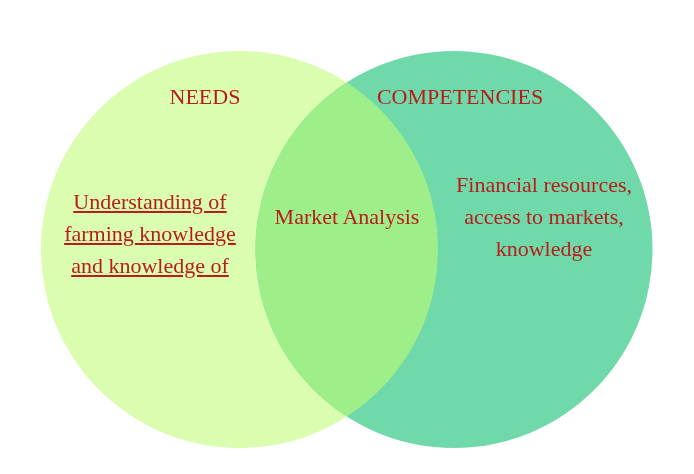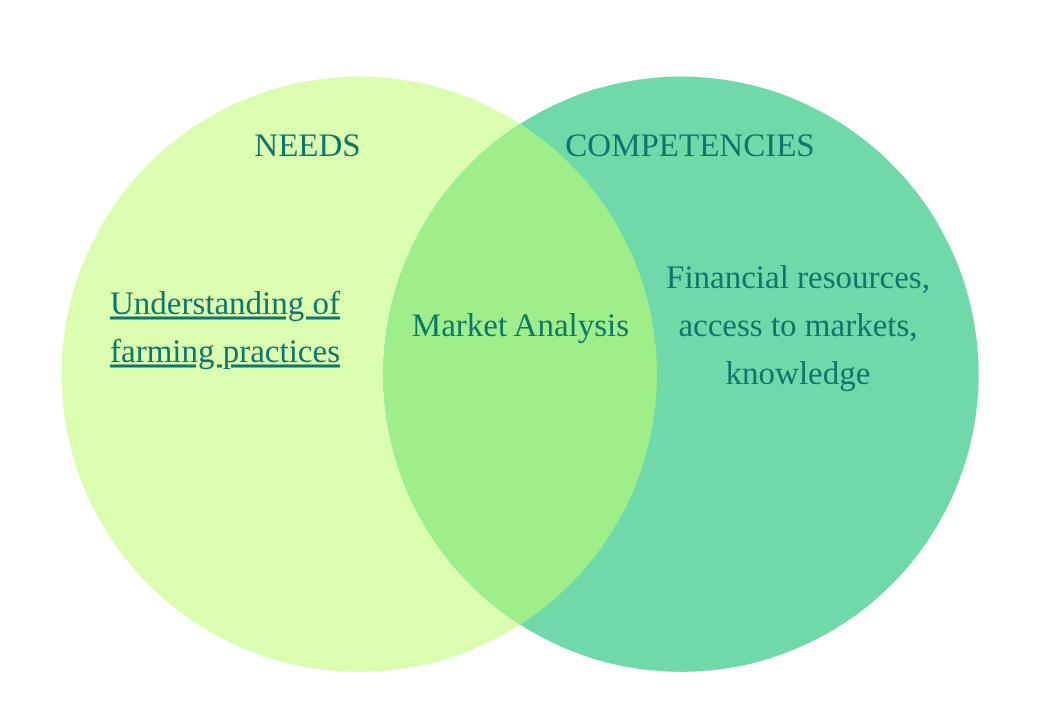"NEEDS" .label { color: #0f766e -> #b91c1c }
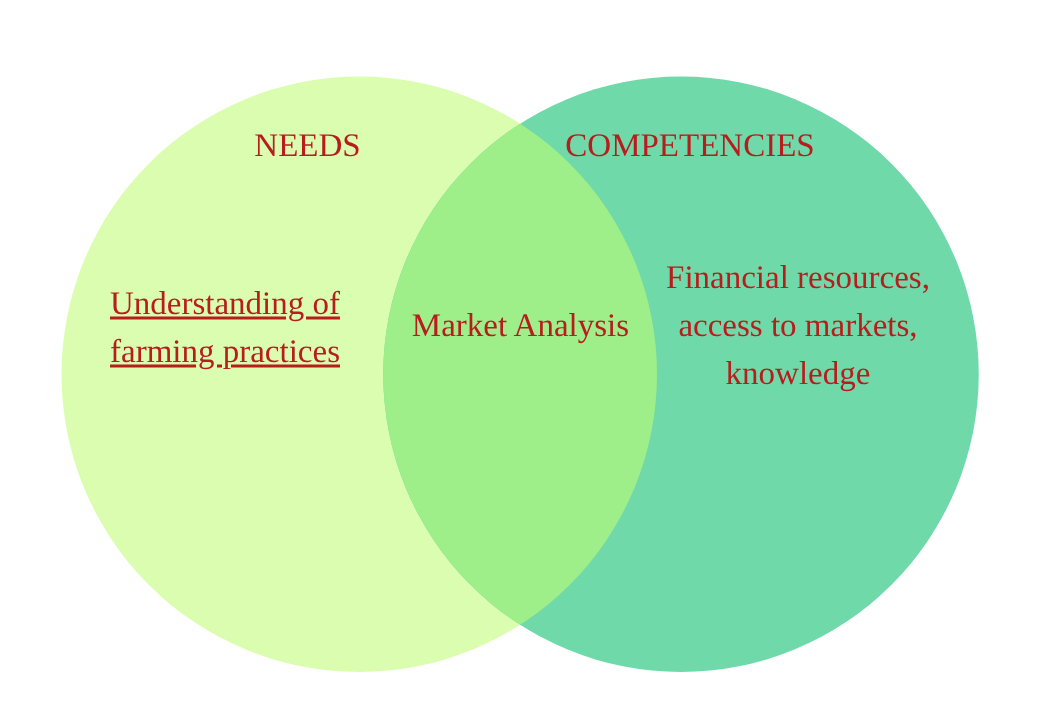"Financial resources," div.label { left: 422px -> 434px }
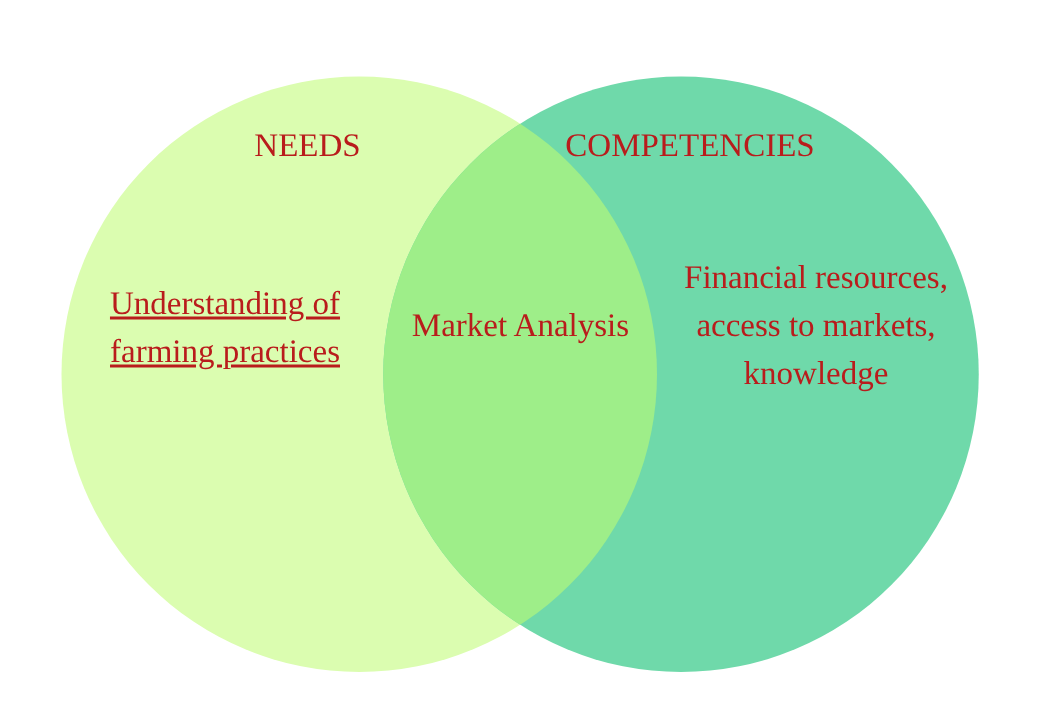"farming practices" div { text: practices -> knowledge }
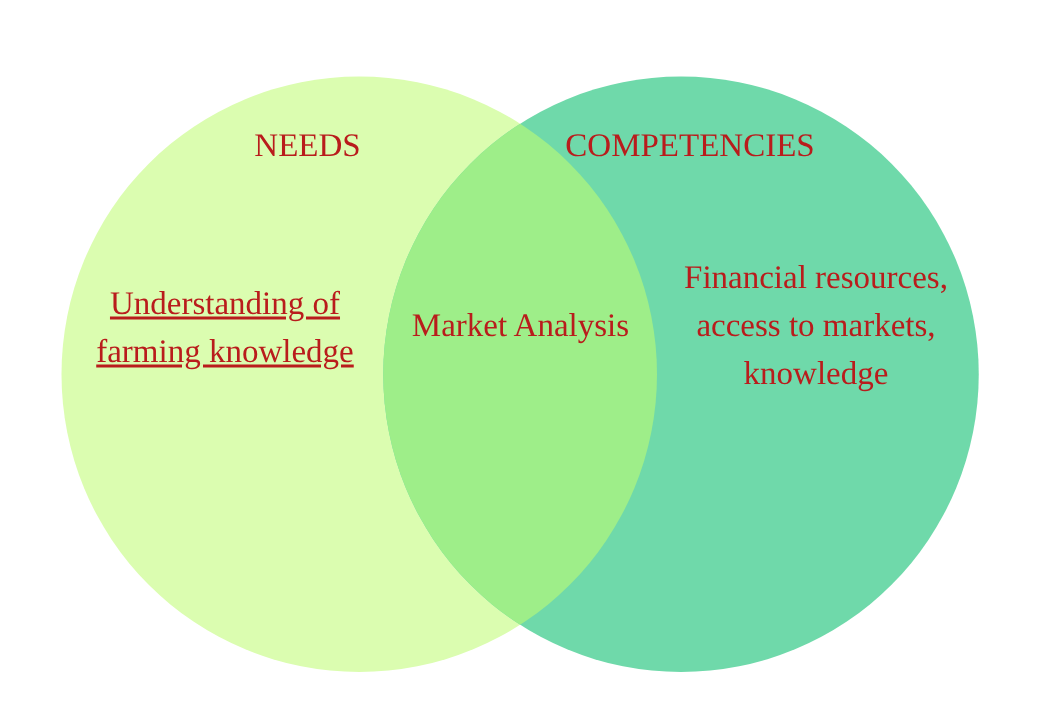"and knowledge of" div { html: none -> <div>and knowledge of</div> }
